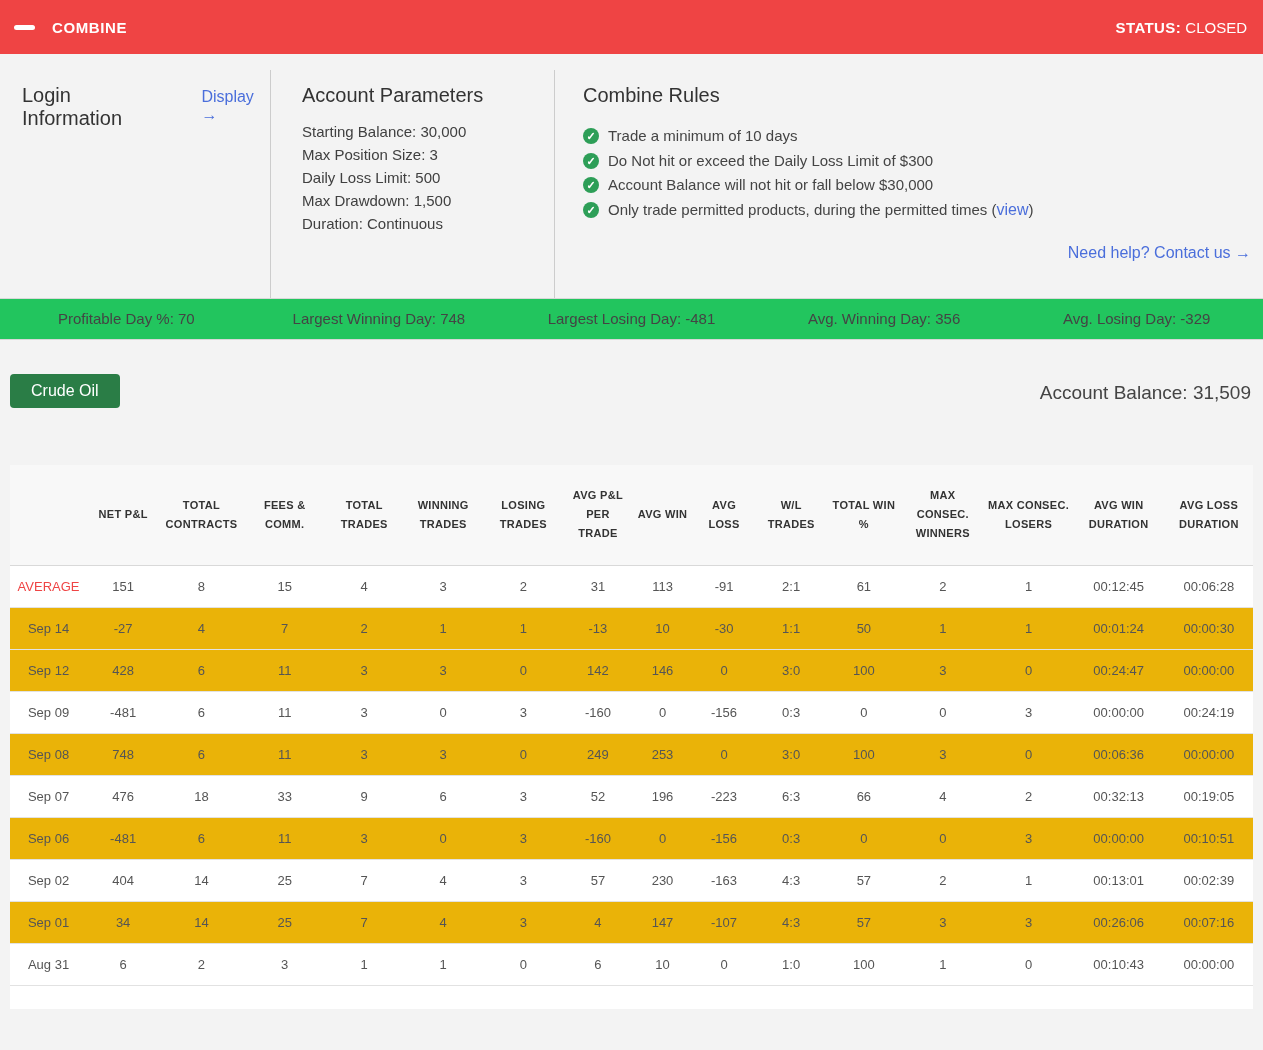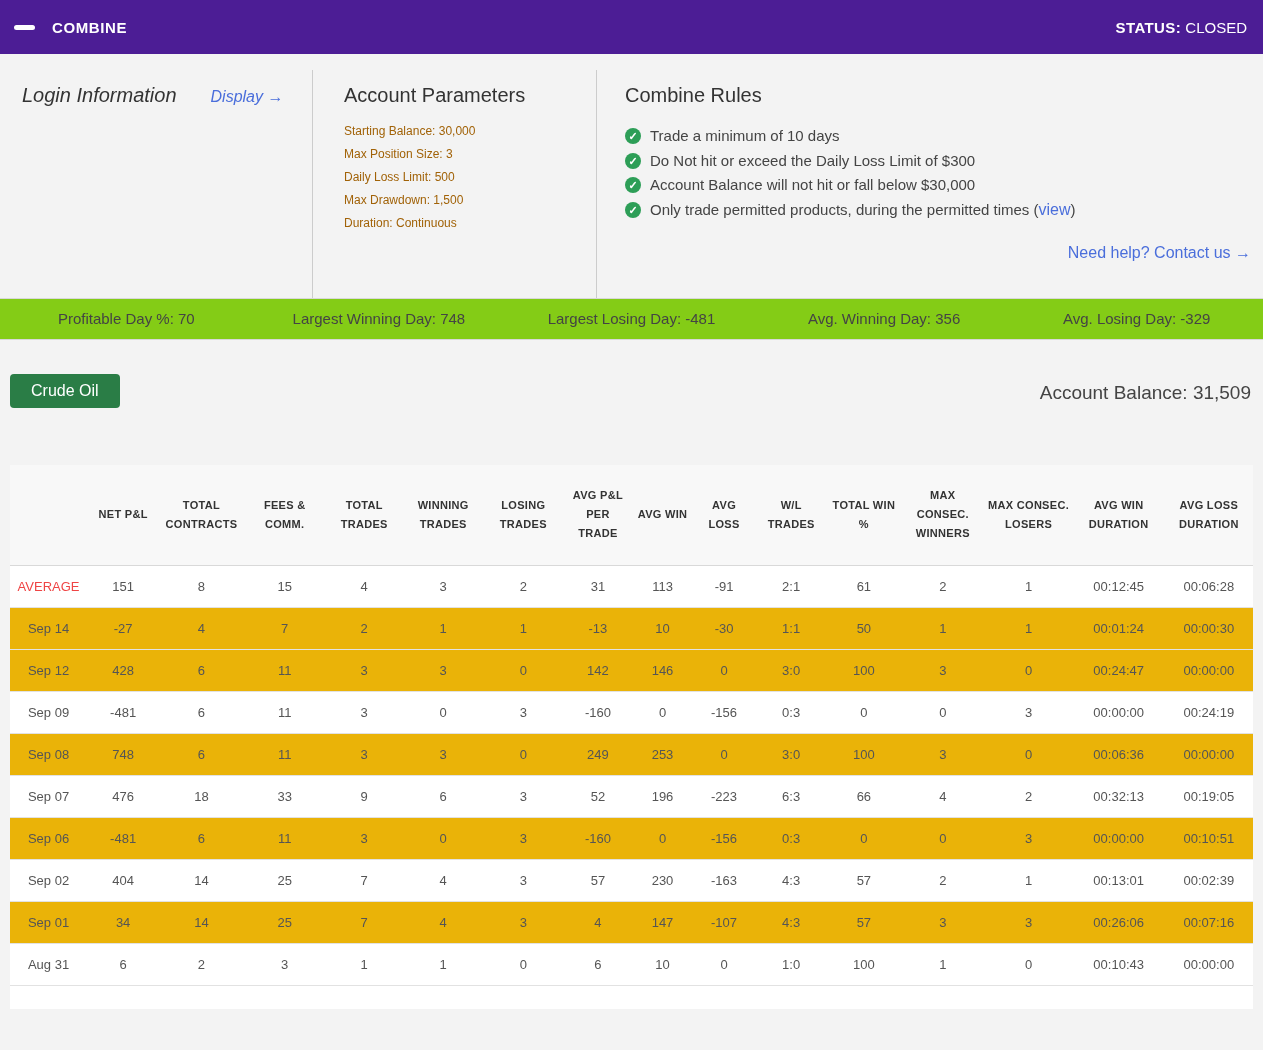"COMBINE" .topbar { background: #4c1d95 -> #ef4444 }
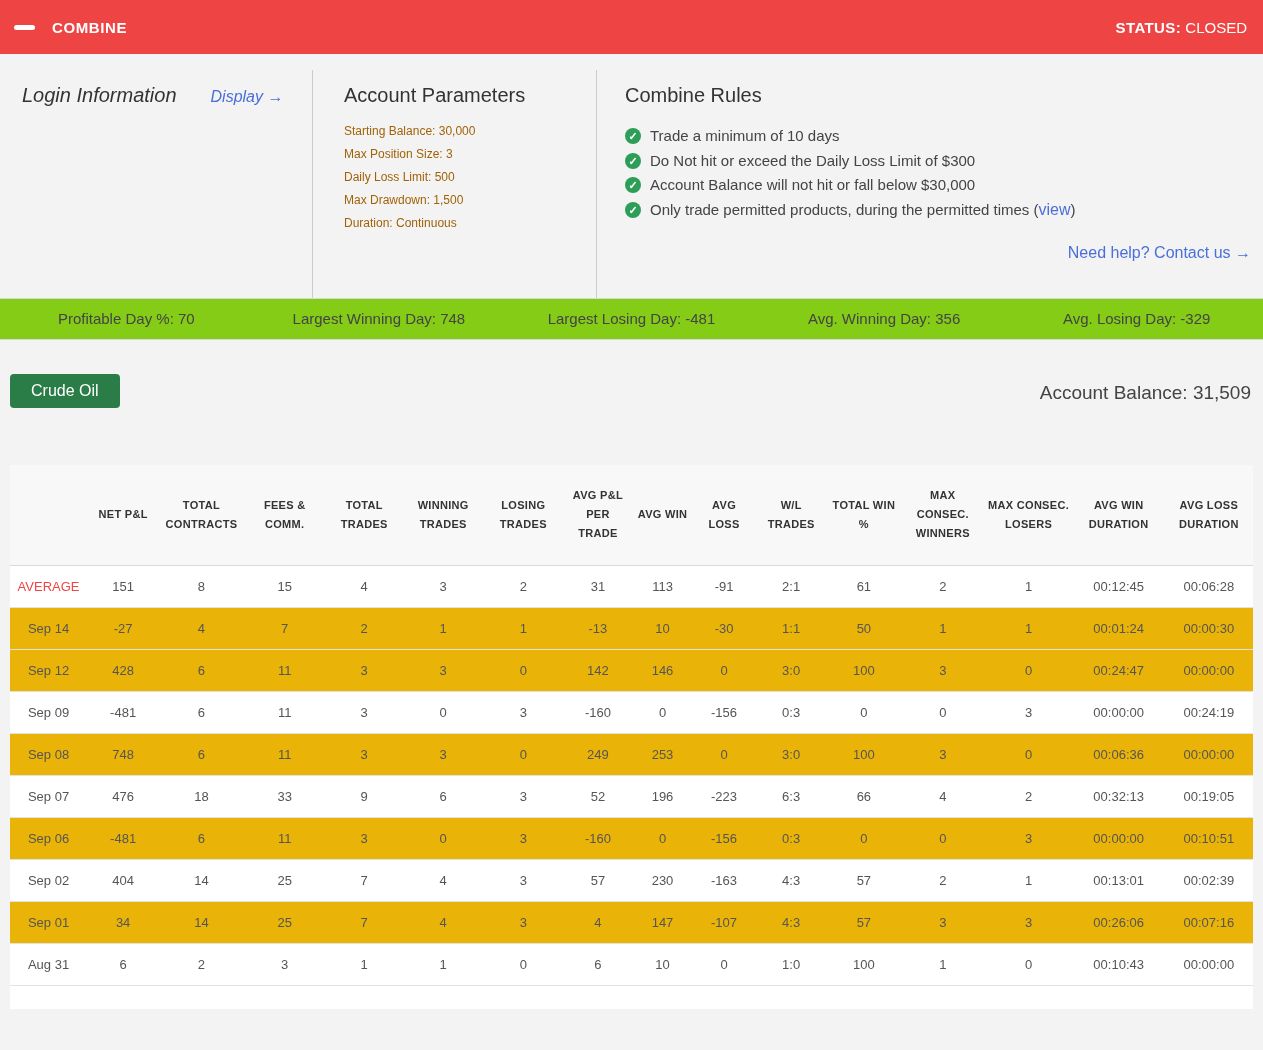"Login Information" .col-login { font-style: italic -> none; width: 313px -> 271px }
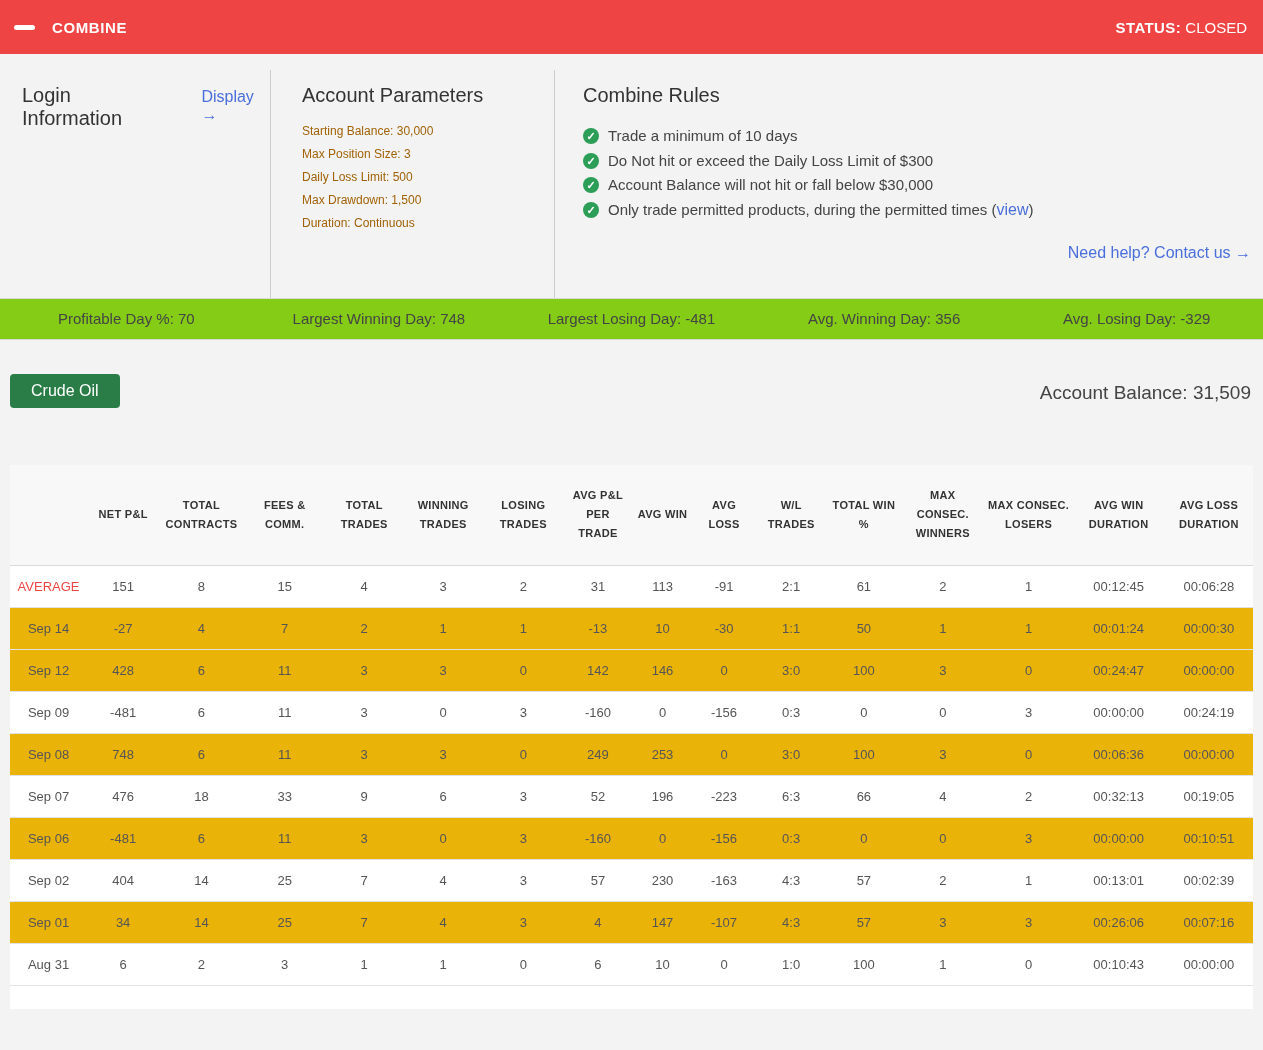"Starting Balance: 30,000" .param-lines div { color: #a16207 -> #404040; font-size: 12px -> 15px }
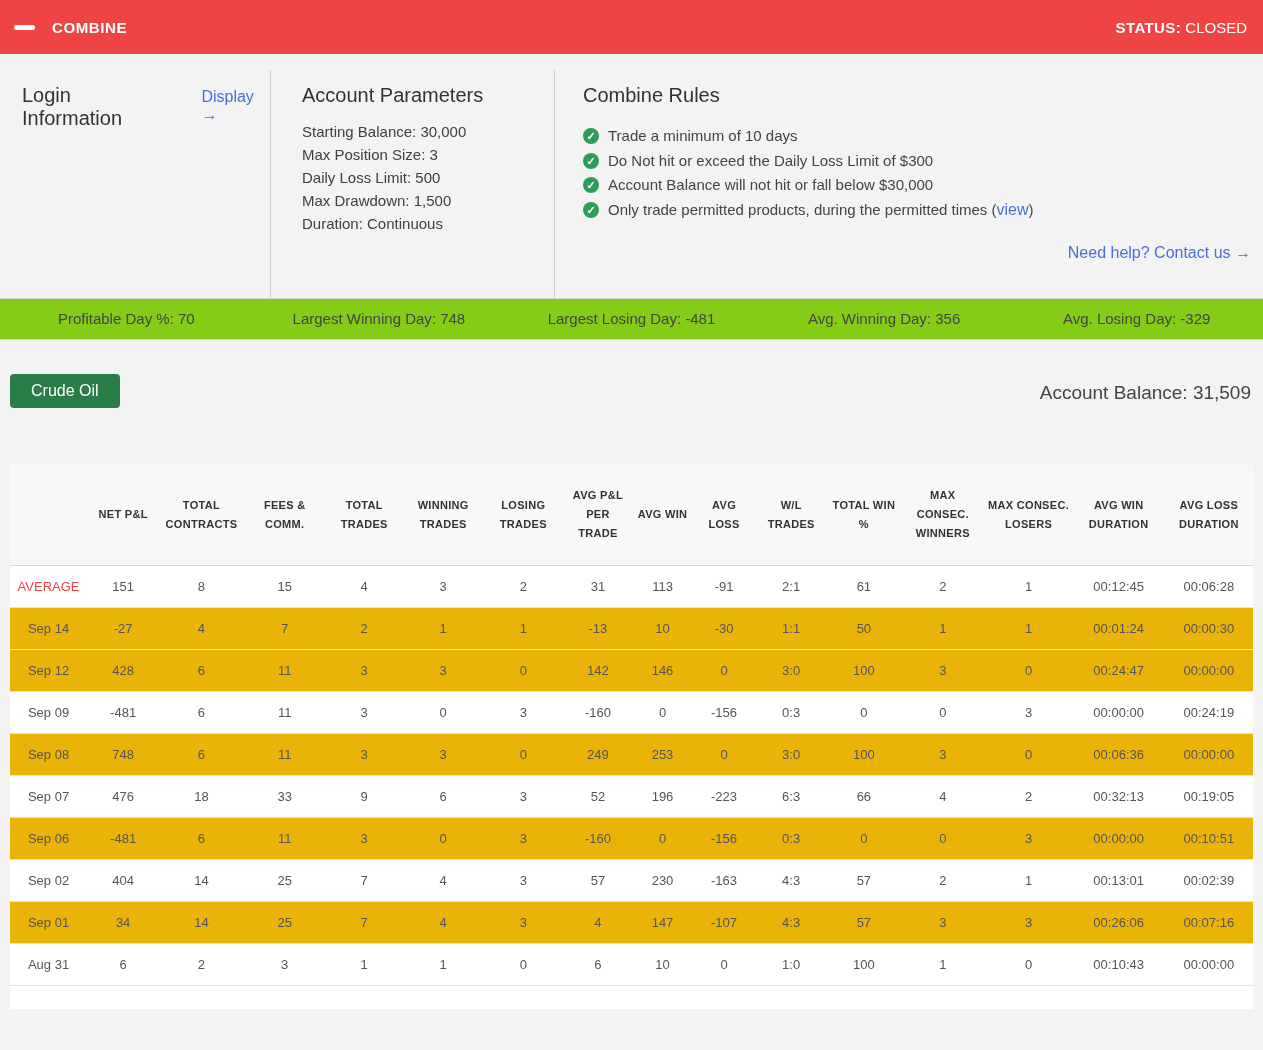"Profitable Day %: 70" .stats-bar { background: #84cc16 -> #22c55e }
